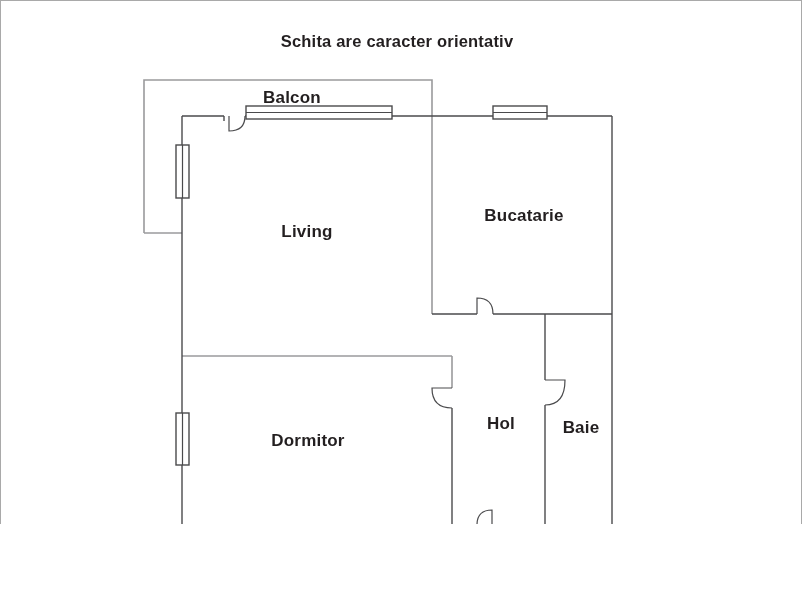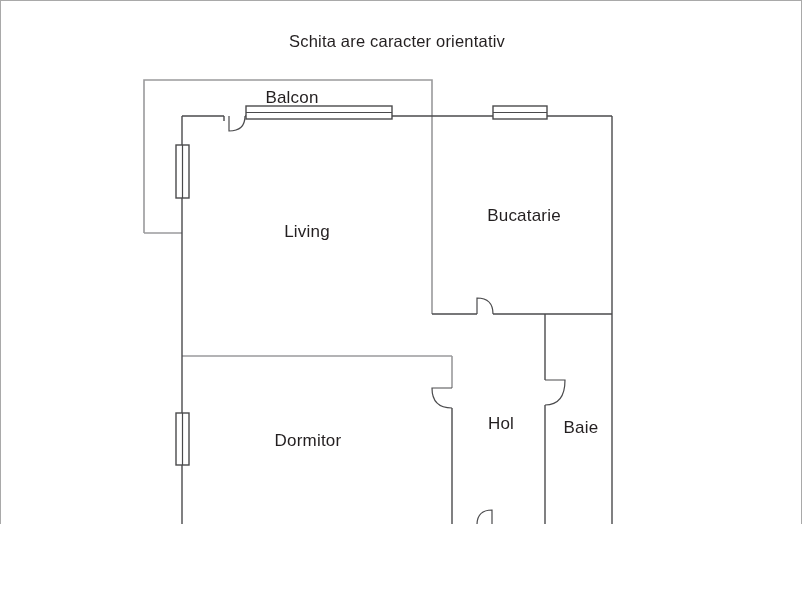"Schita are caracter orientativ" .stage { font-weight: none -> bold }
